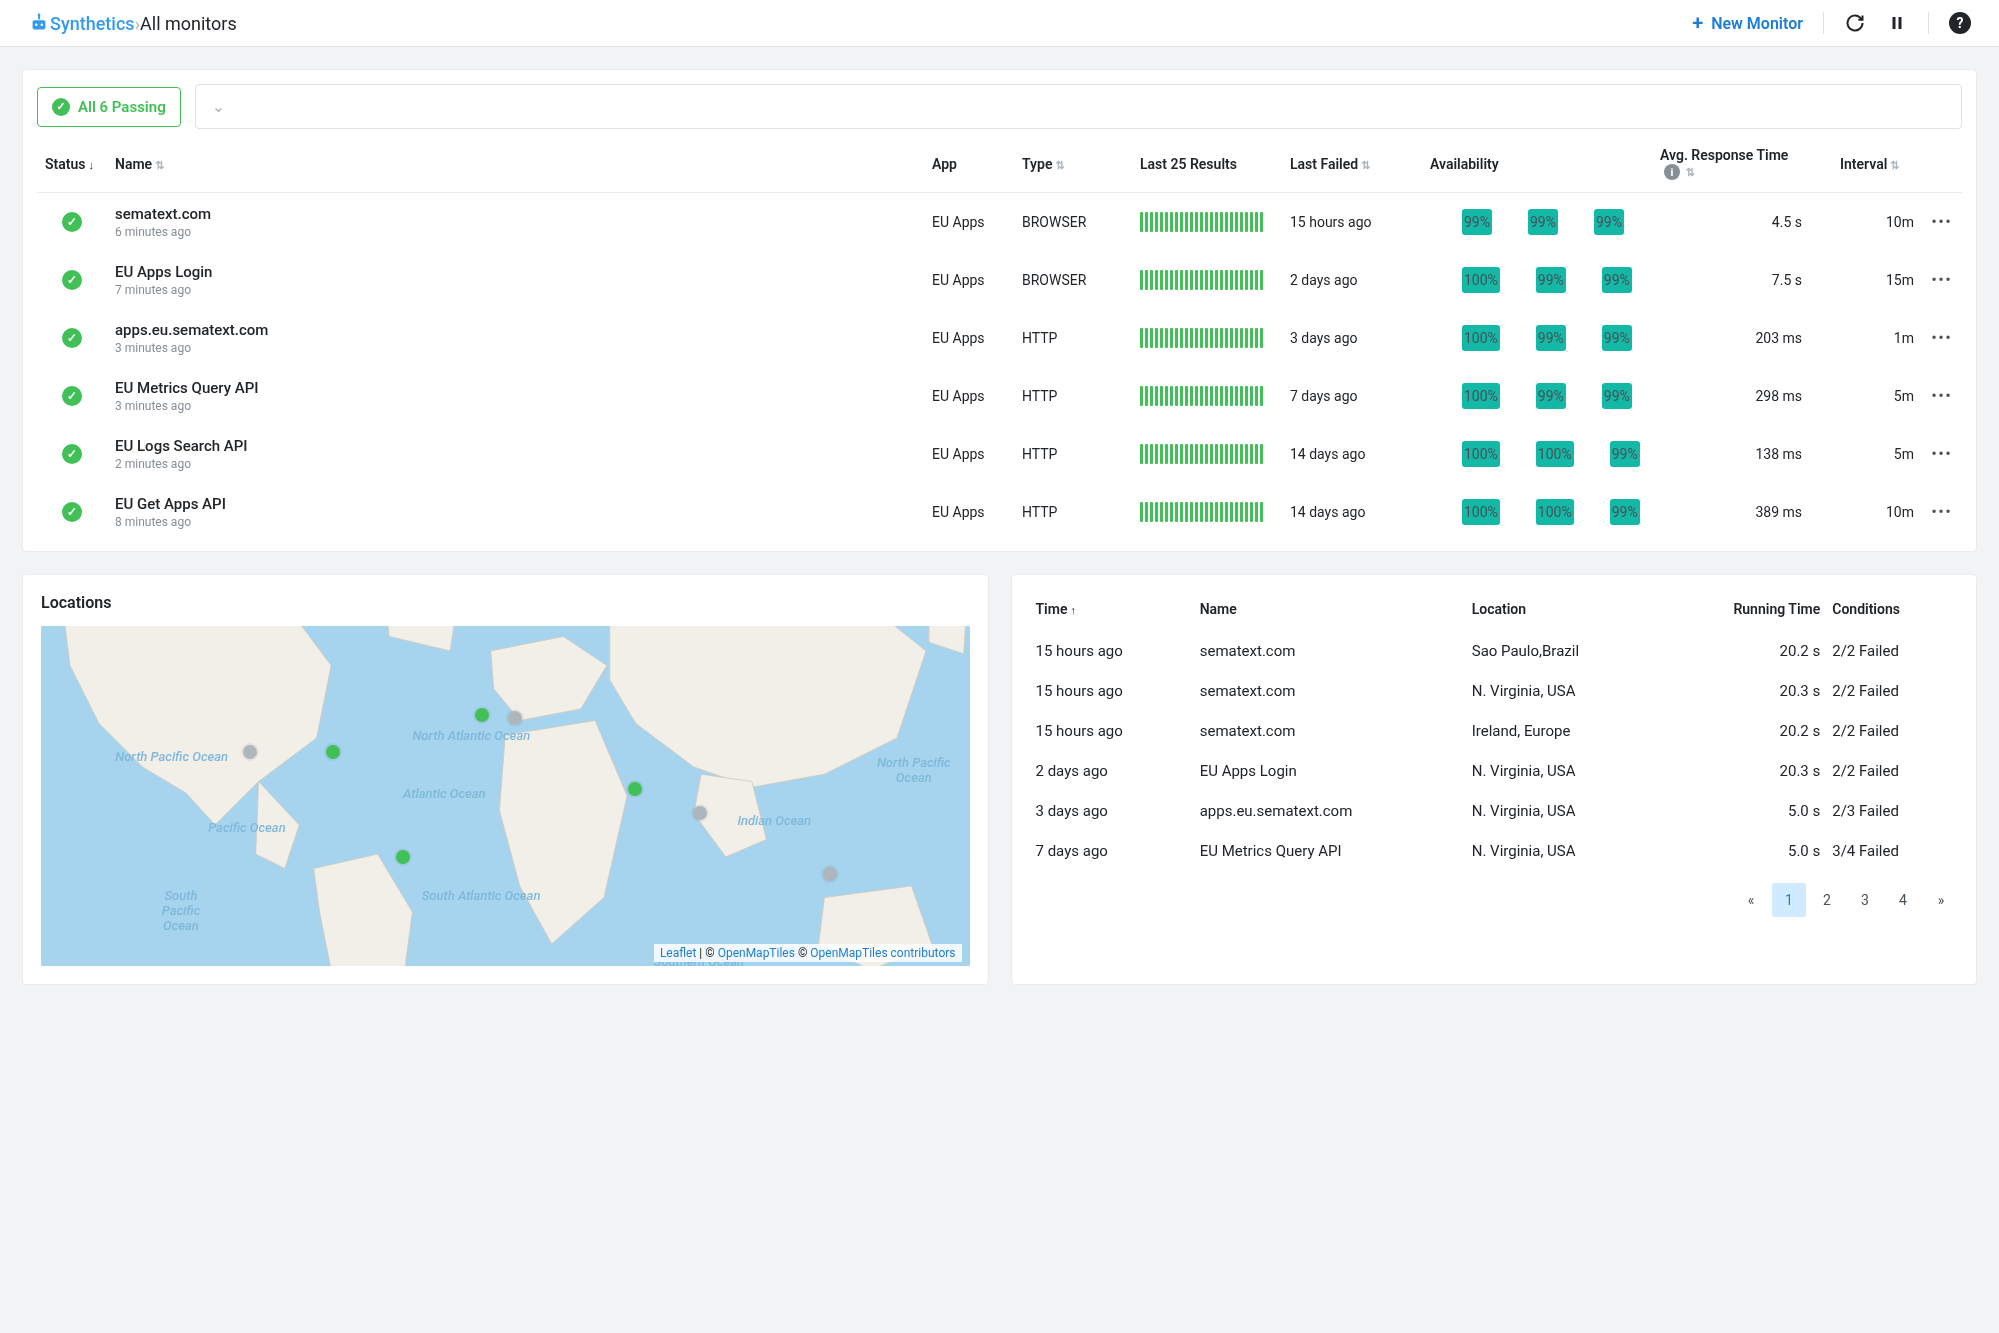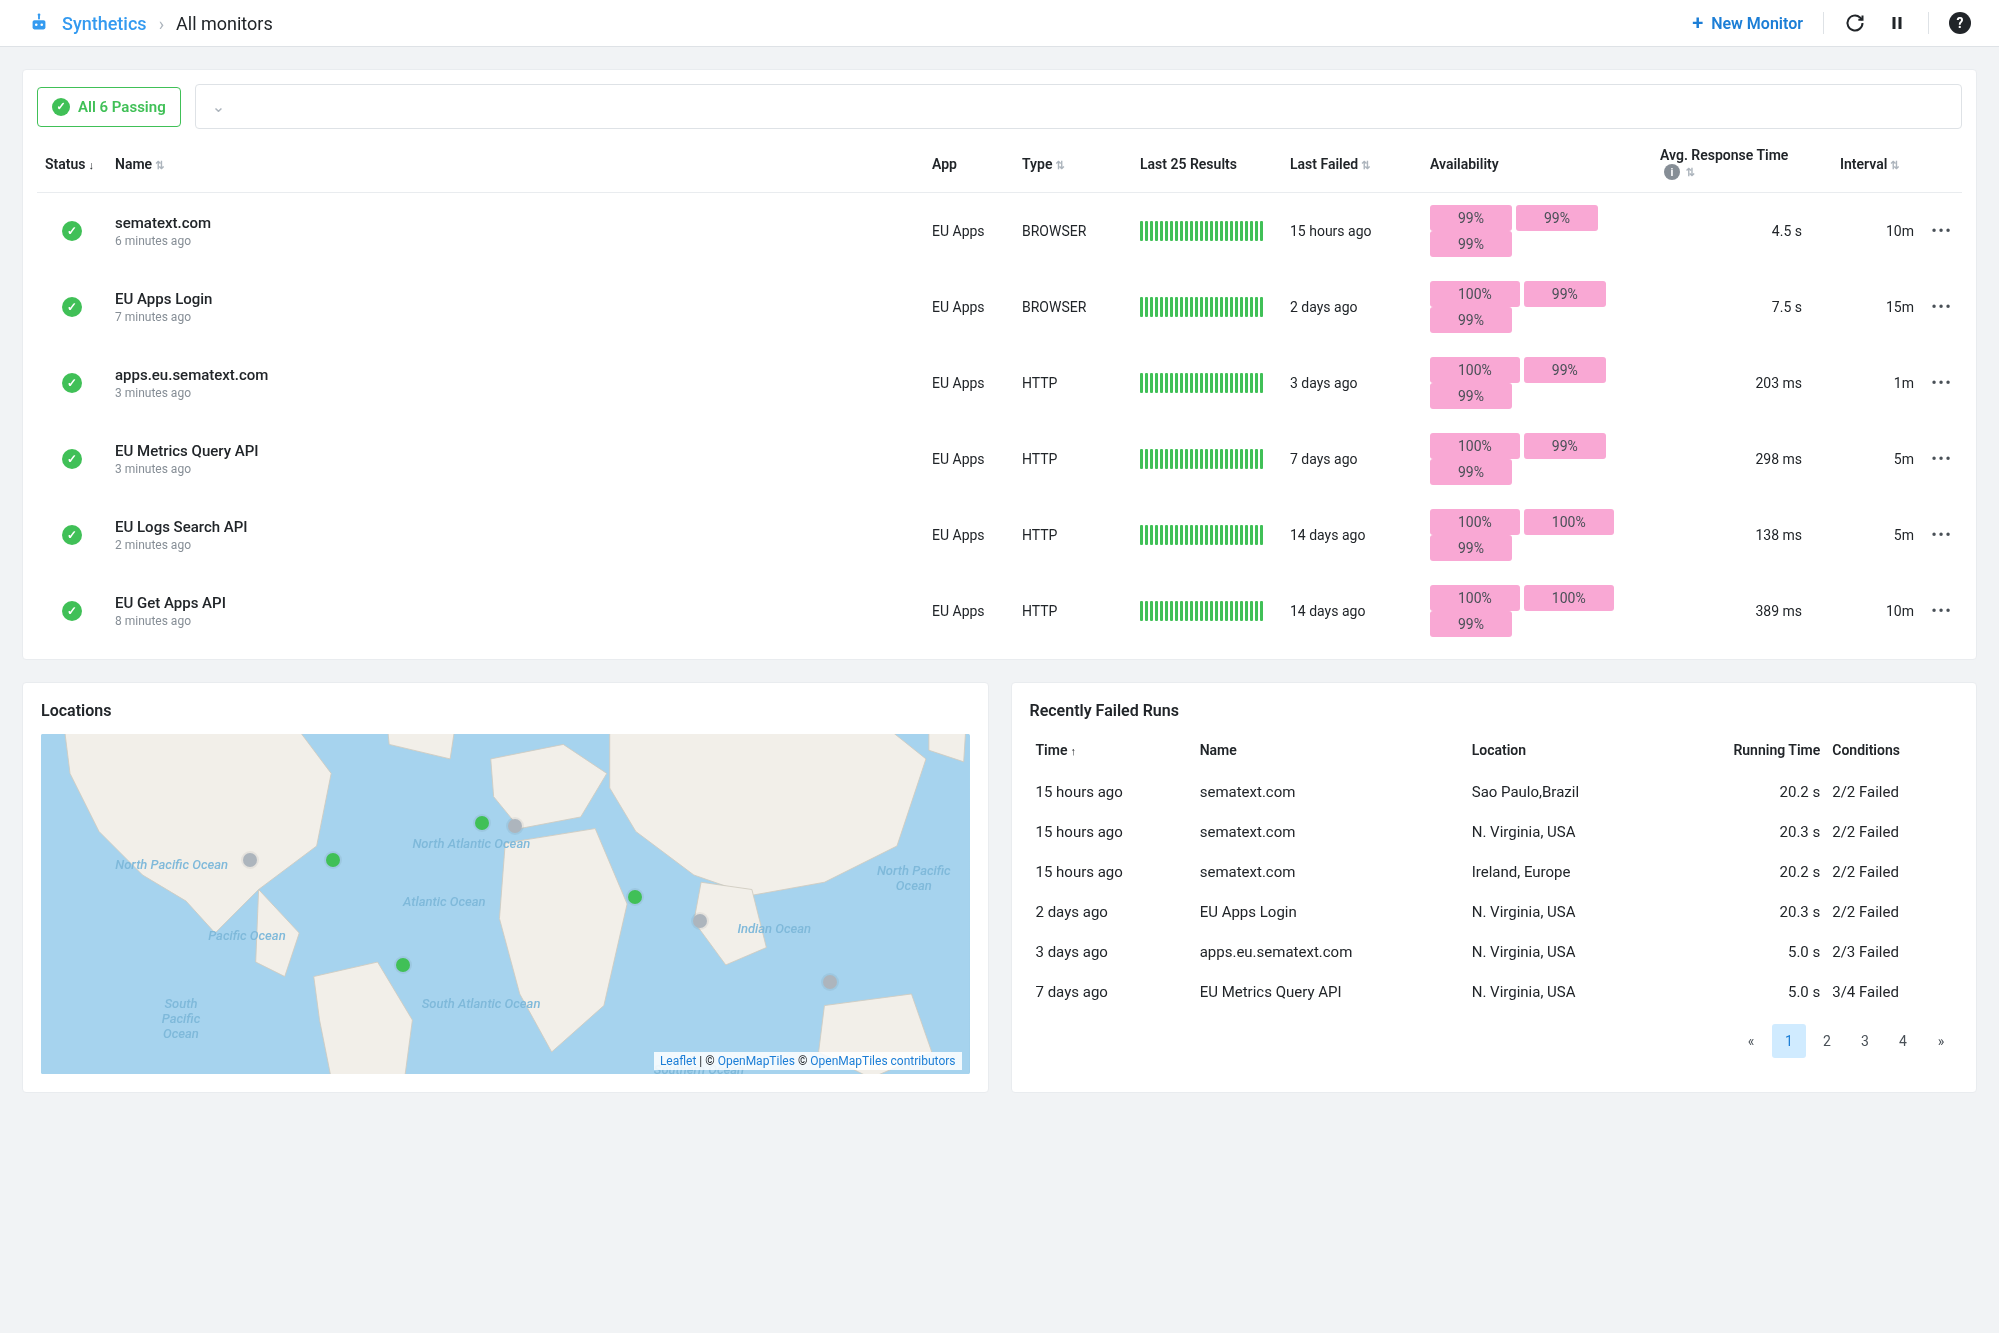"Synthetics" .crumbs { gap: 12px -> 0 }
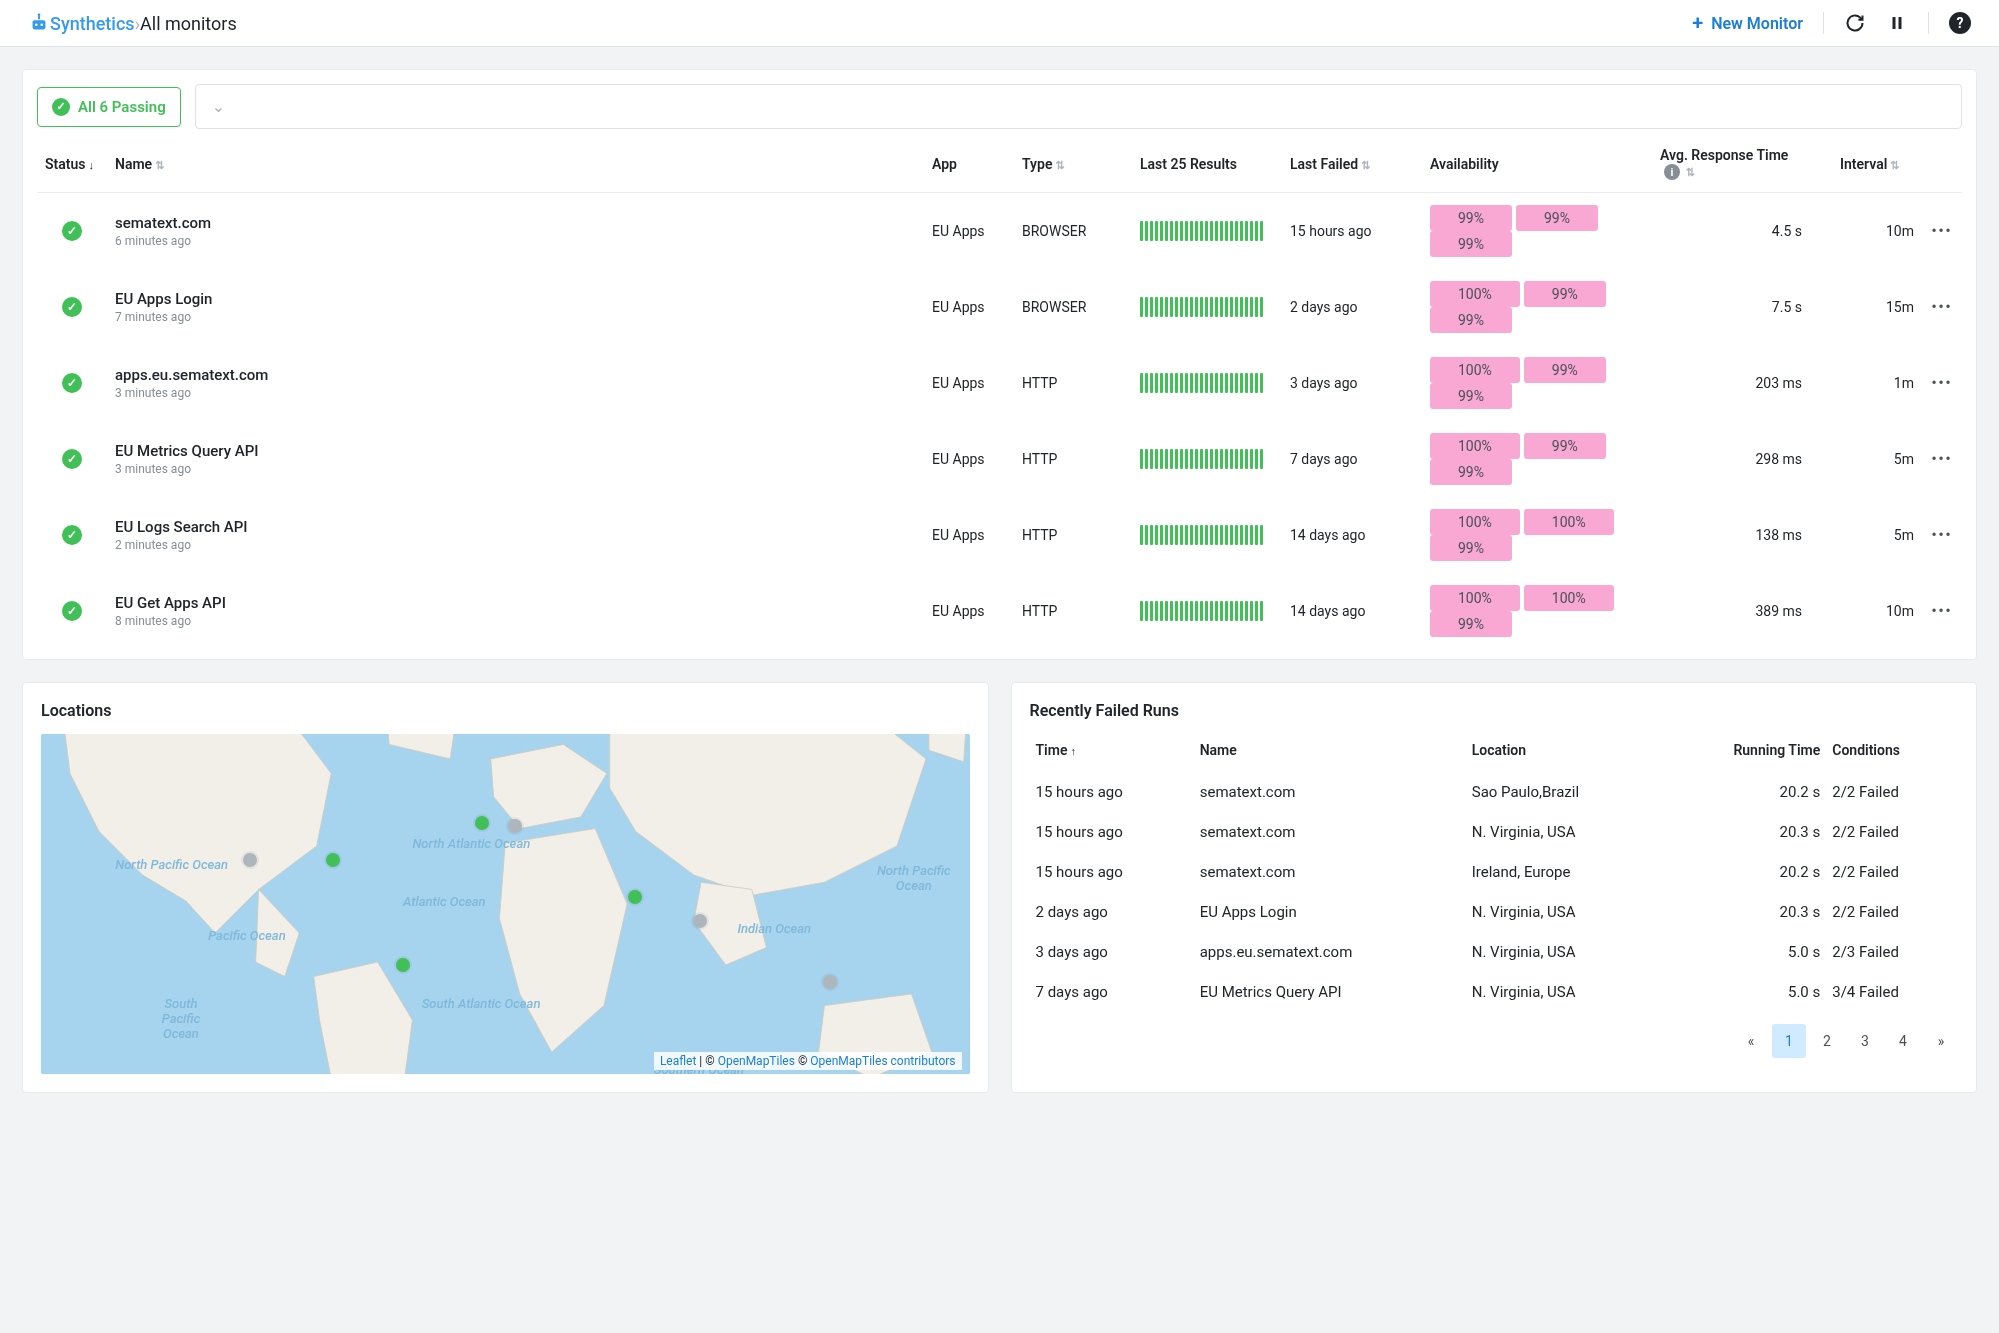"99%" .avail-pill { background: #f9a8d4 -> #14b8a6; margin-left: none -> 32px; padding: 5px 28px -> 5px 2px }
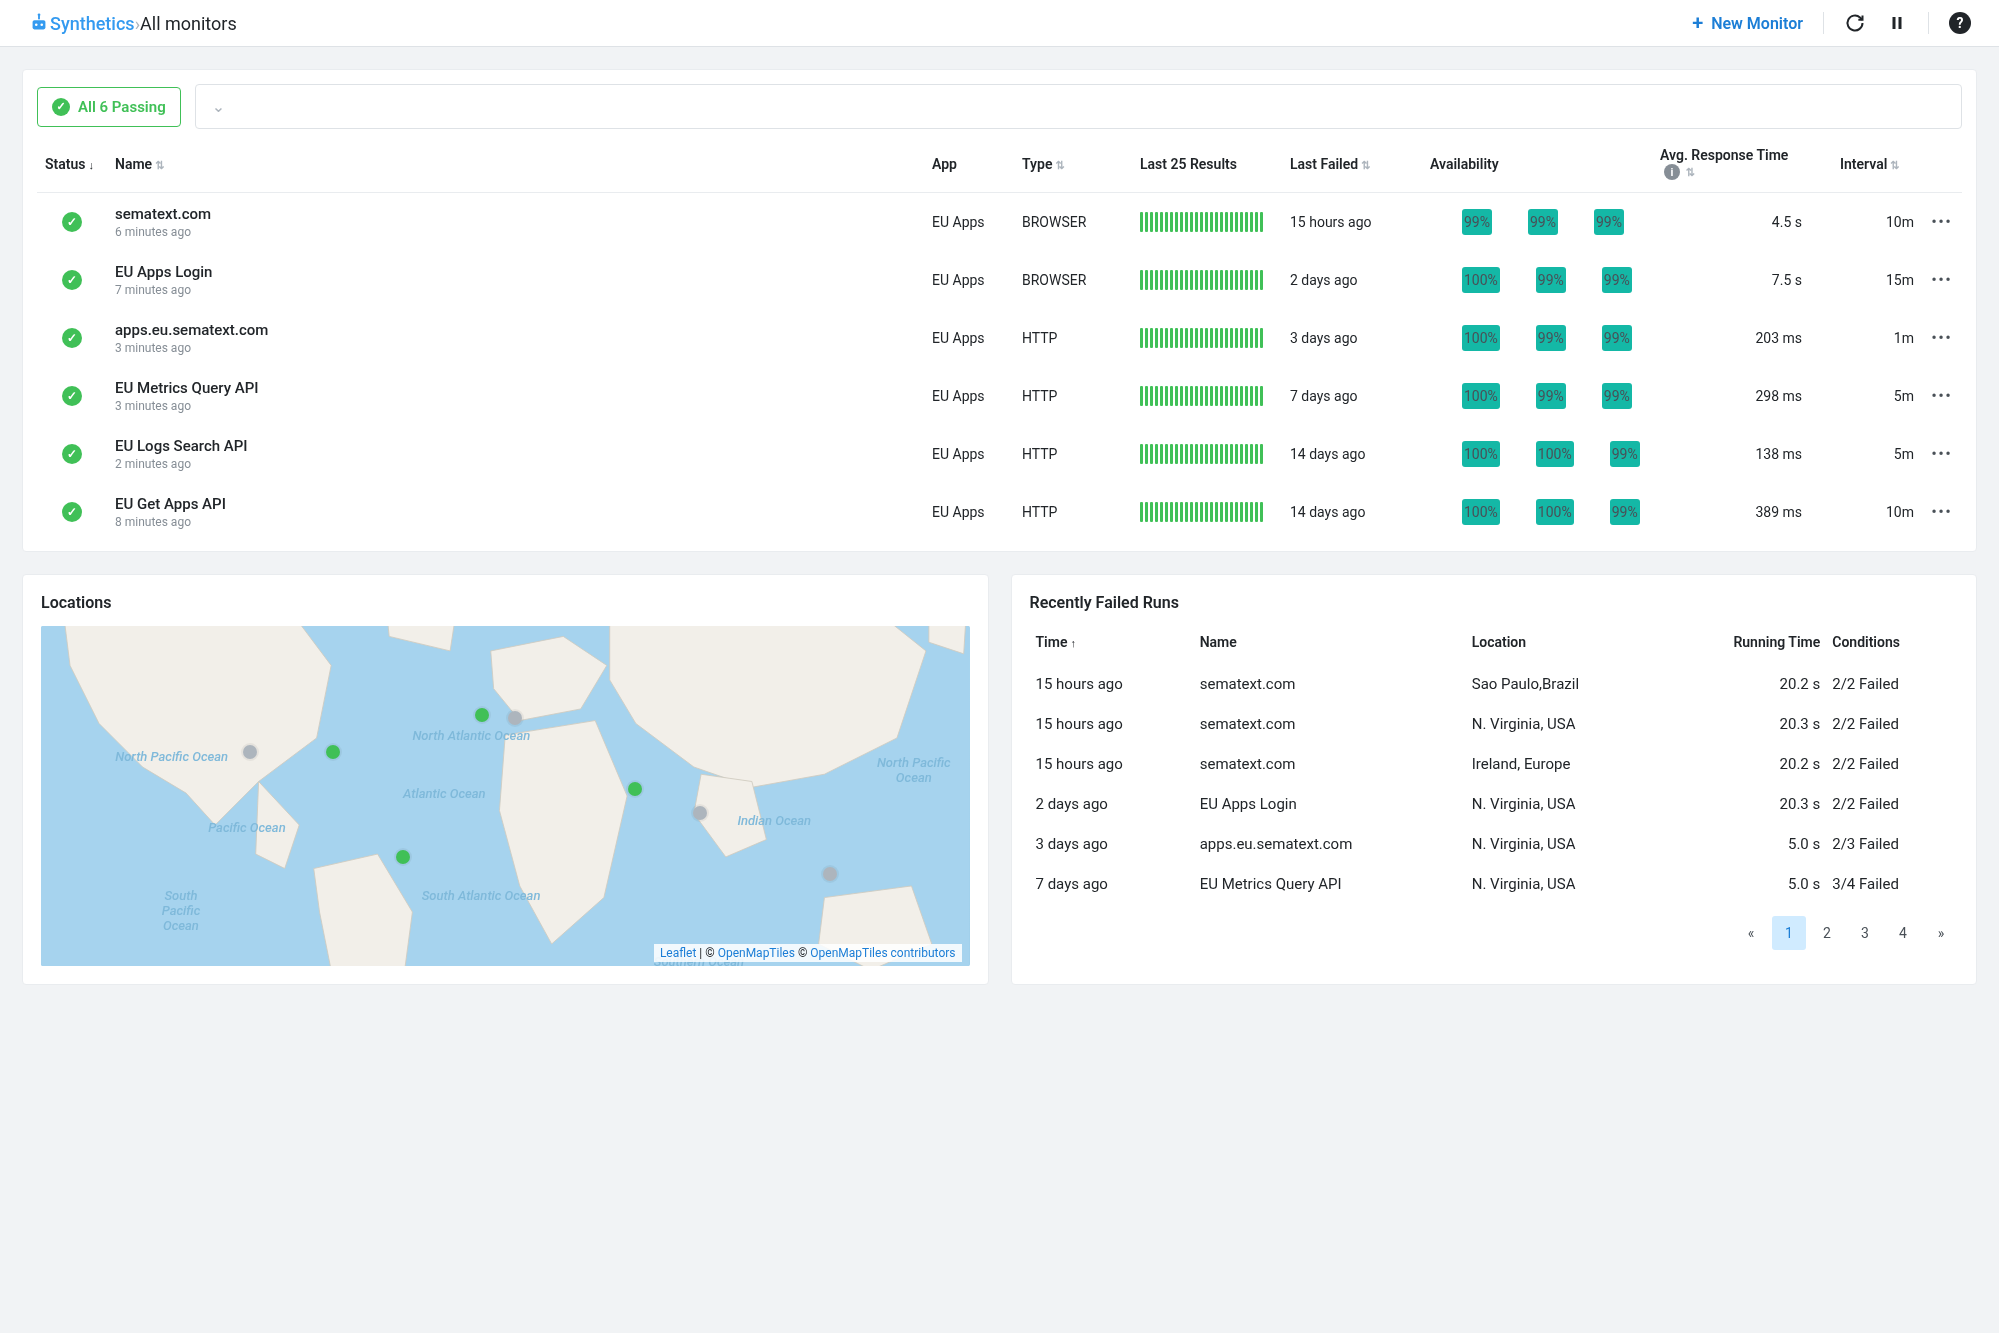"Recently Failed Runs" h3 { html: <h3>Recently Failed Runs</h3> -> none }
